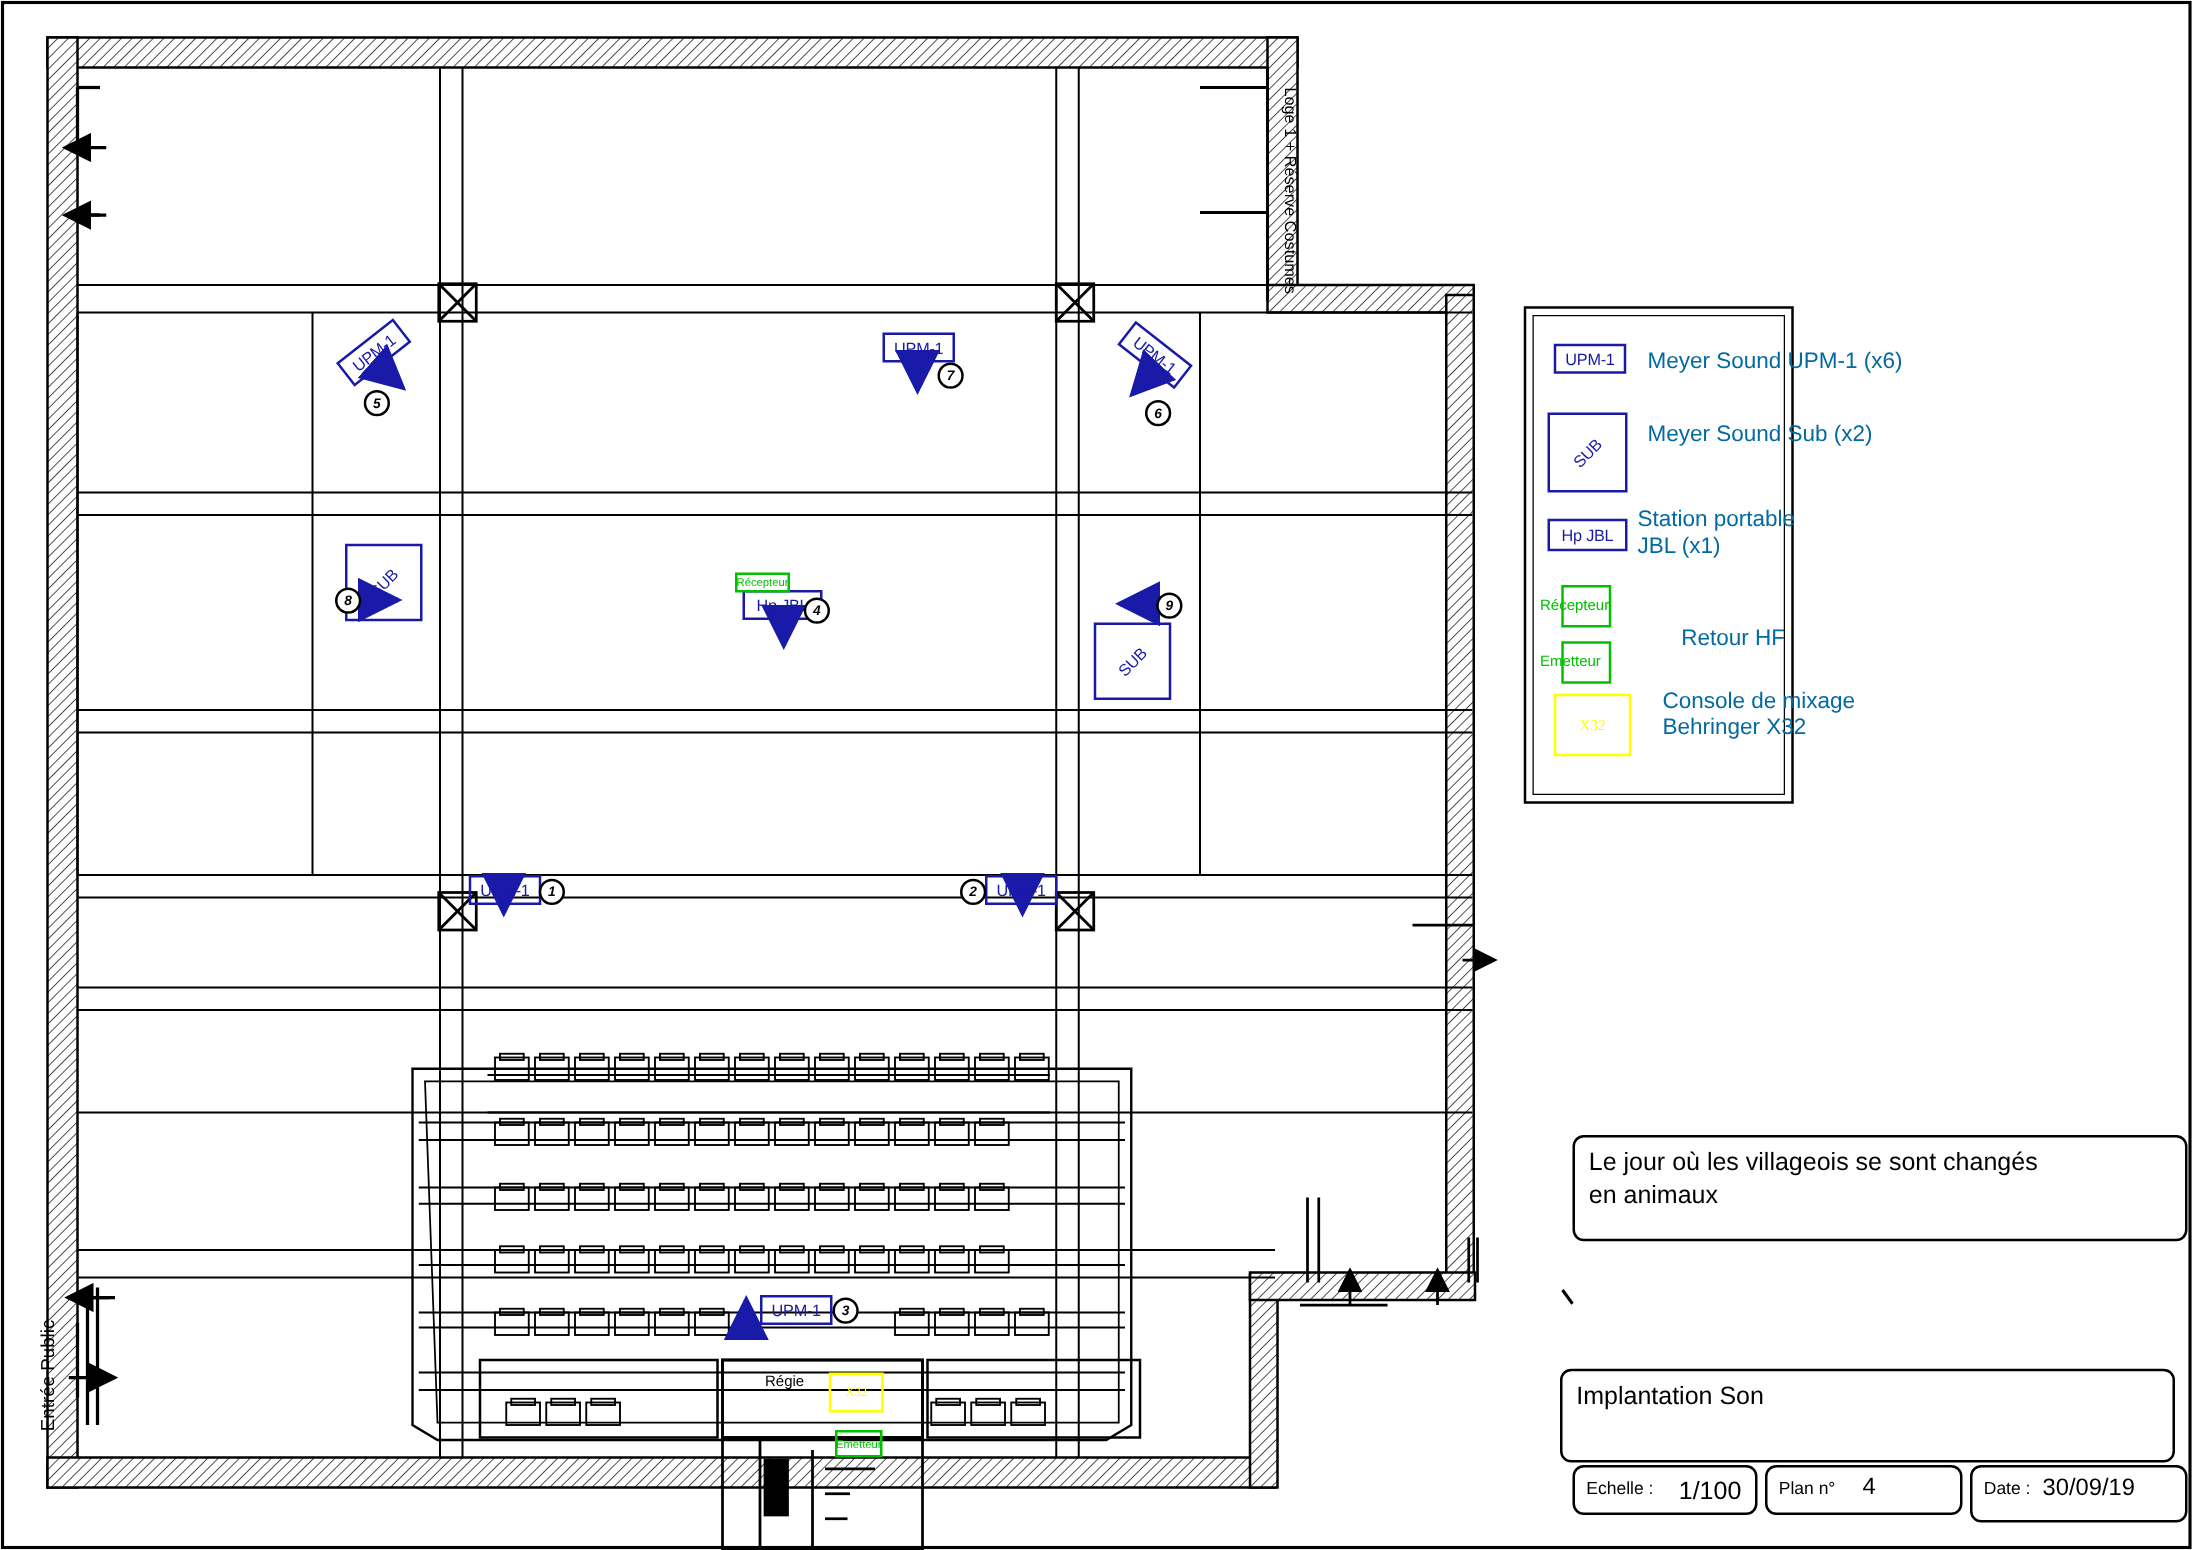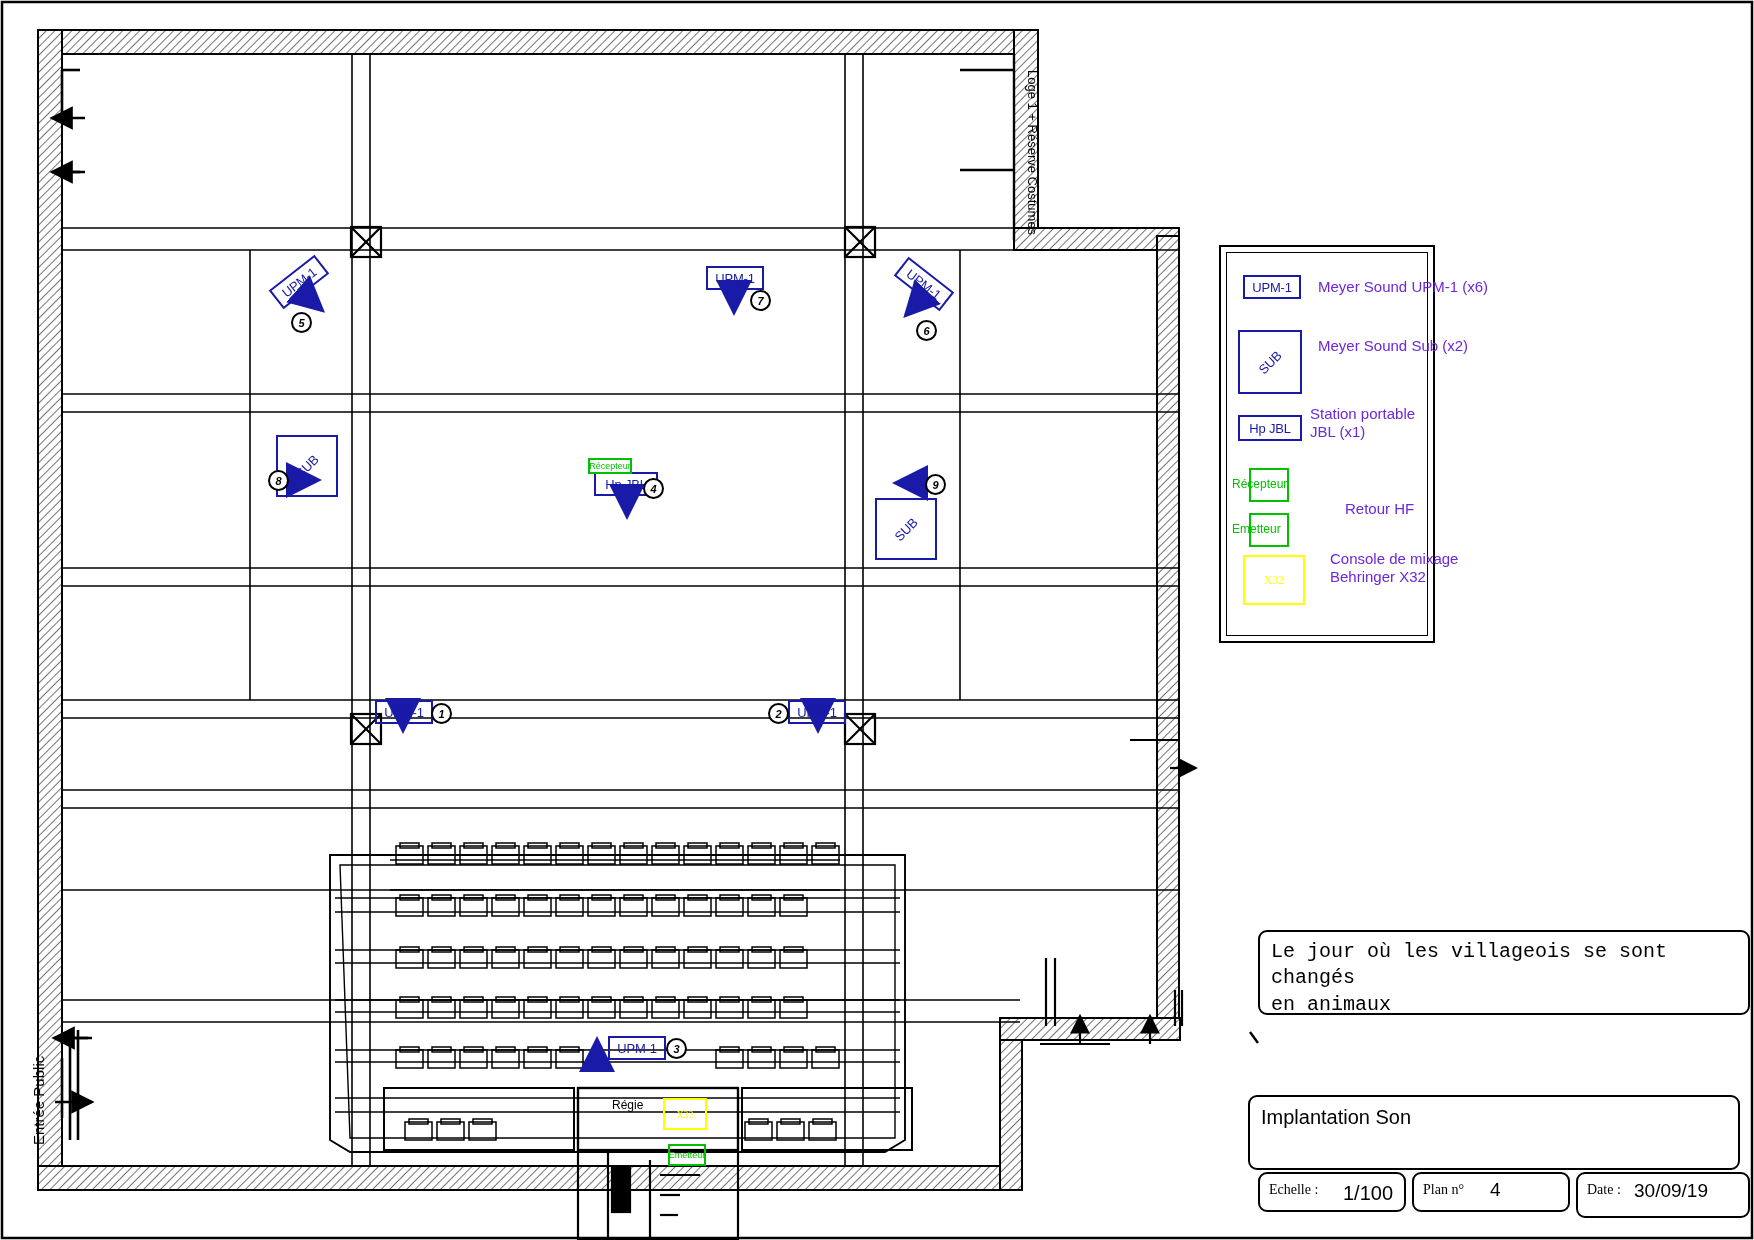"Meyer Sound UPM-1 (x6)" .leg-text { color: #6d28d9 -> #0369a1; font-size: 15px -> 18px }
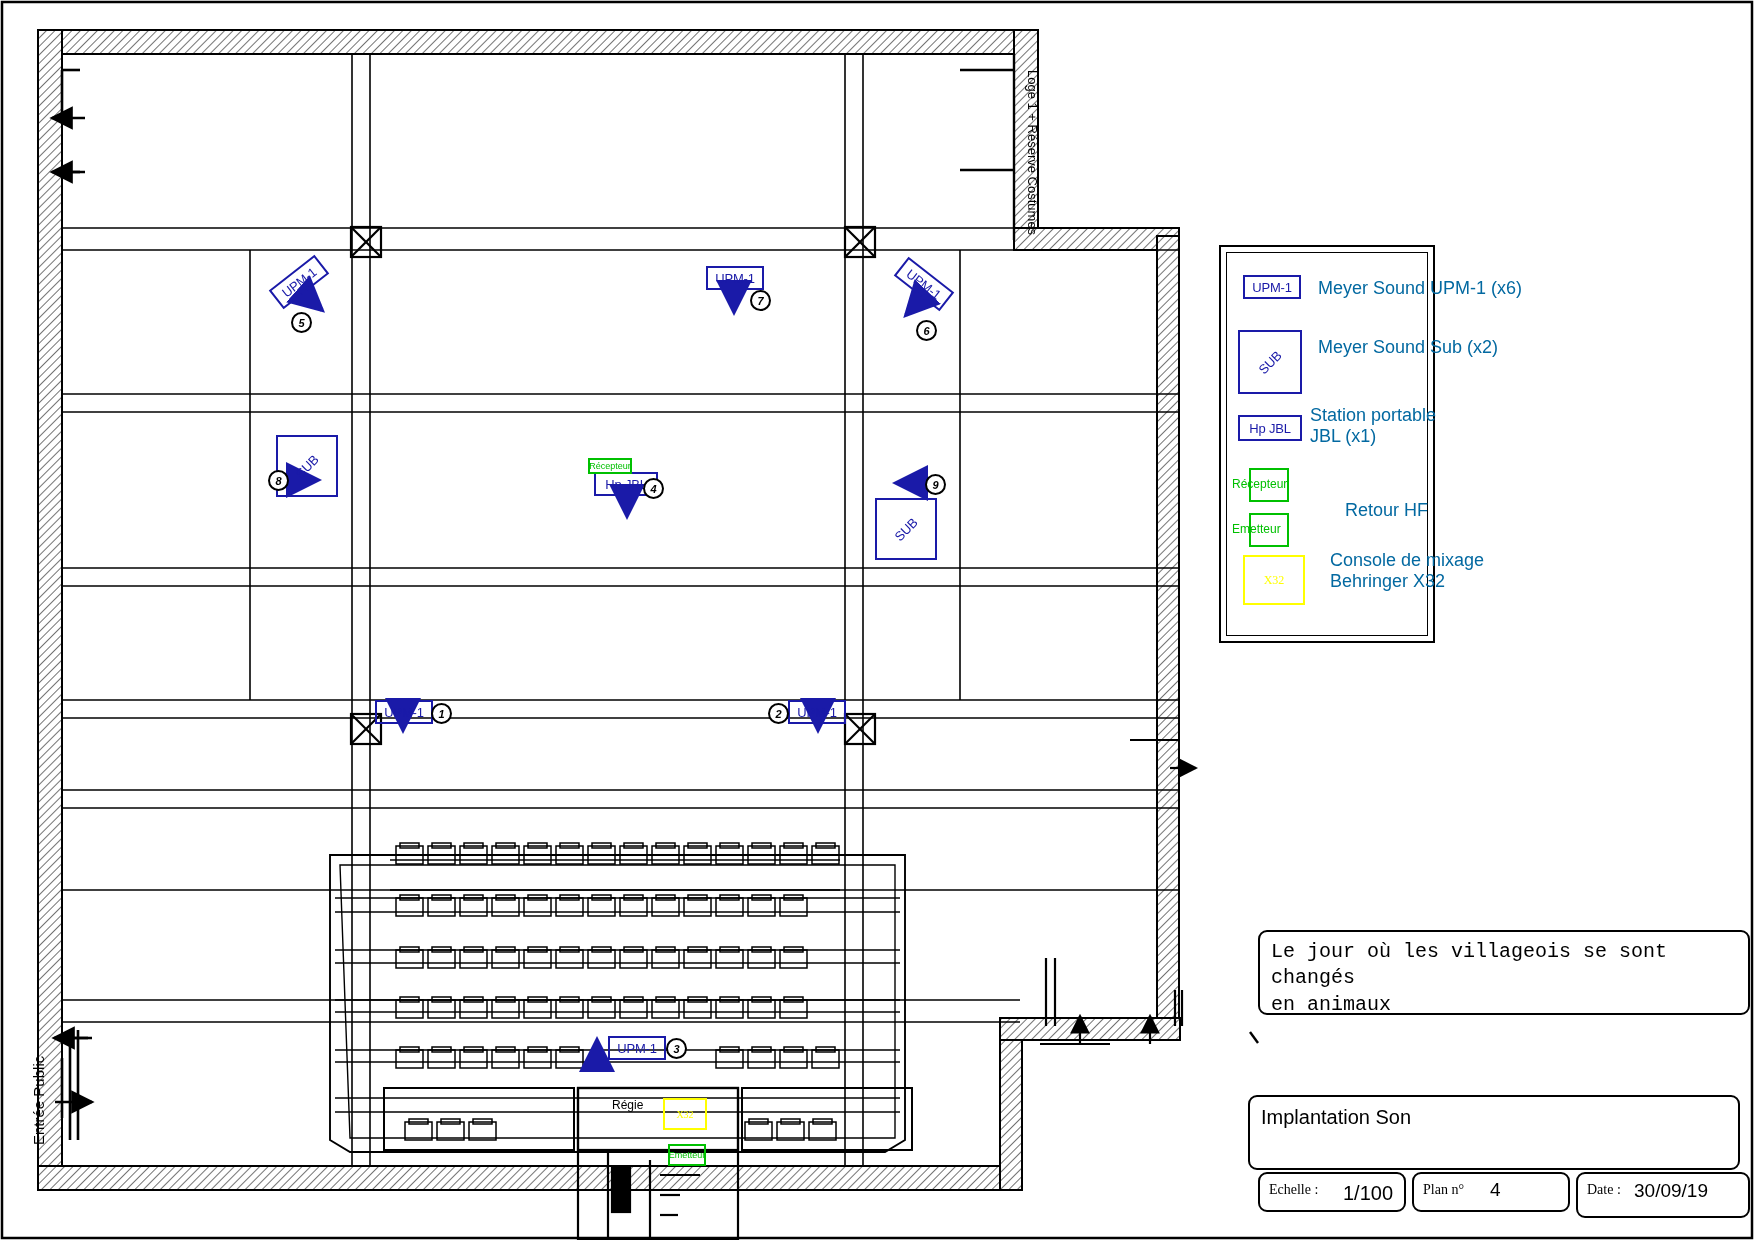"Le jour où les villageois" div.tb { font-family: Liberation Mono, monospace -> none; top: 930px -> 908px }
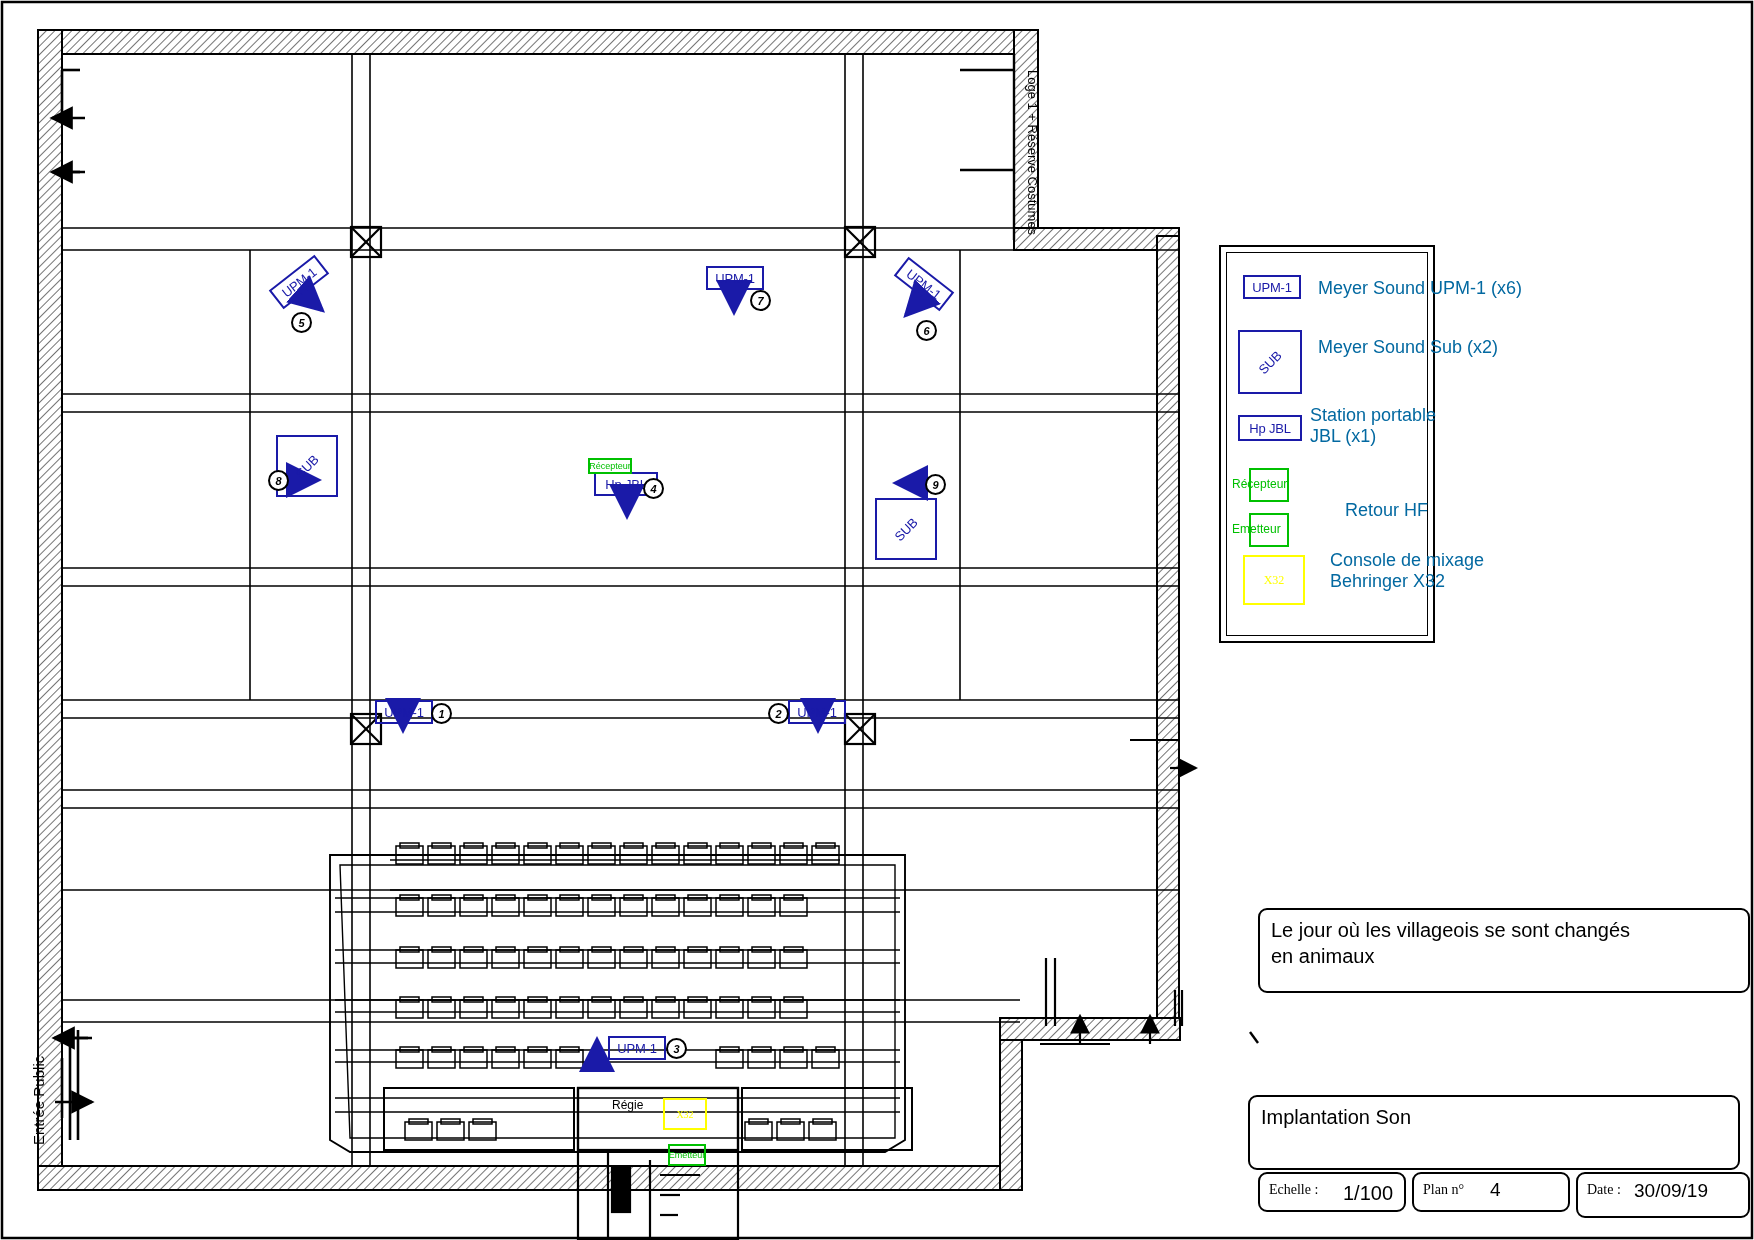"Echelle :" .tb-small { font-family: Liberation Serif, serif -> none }
